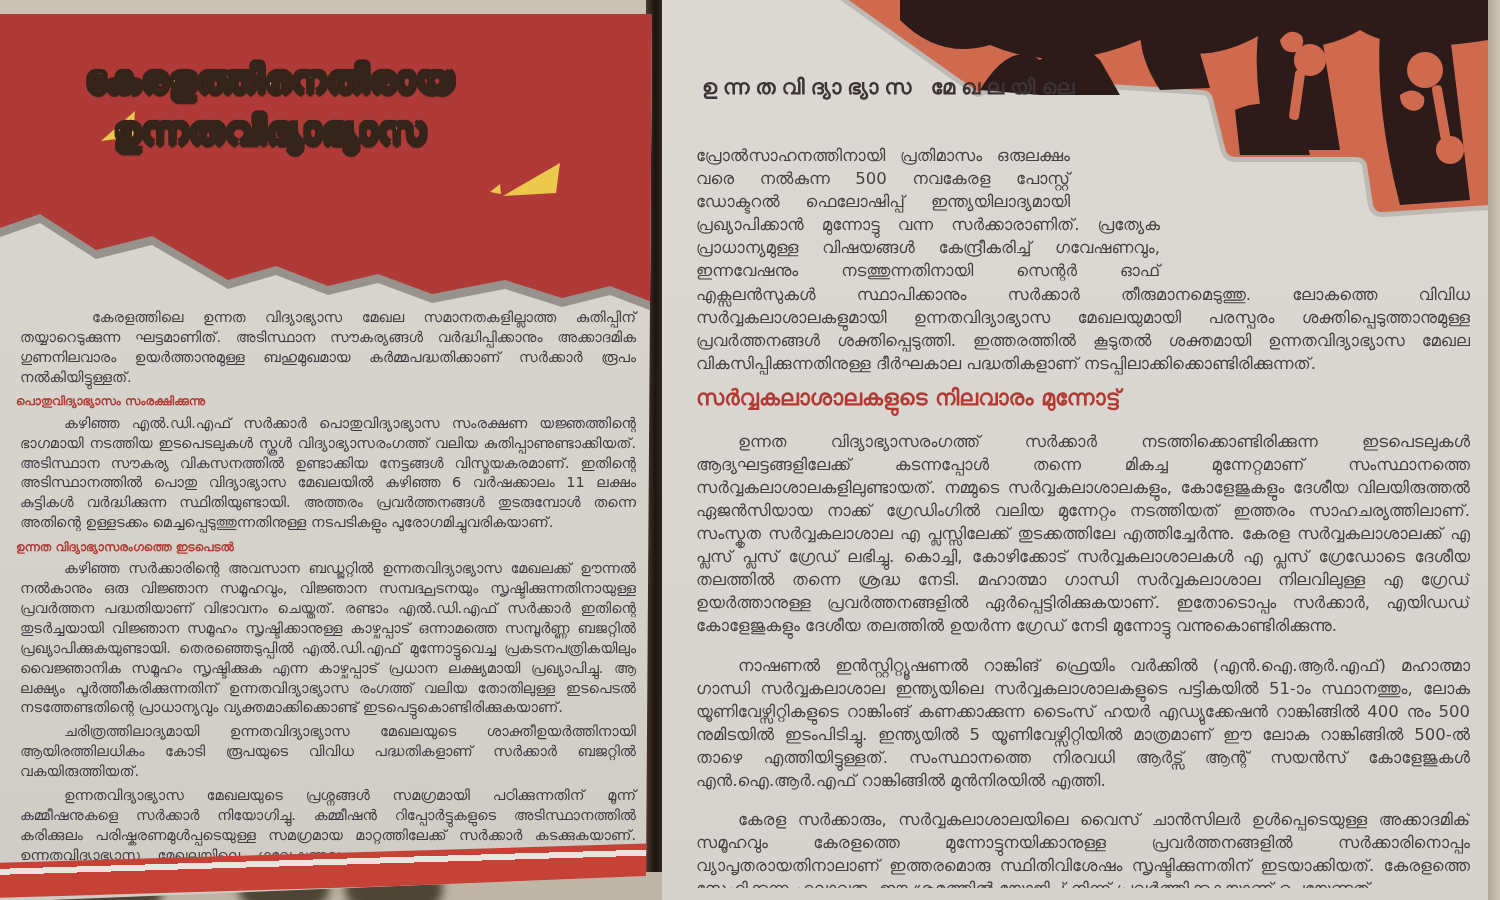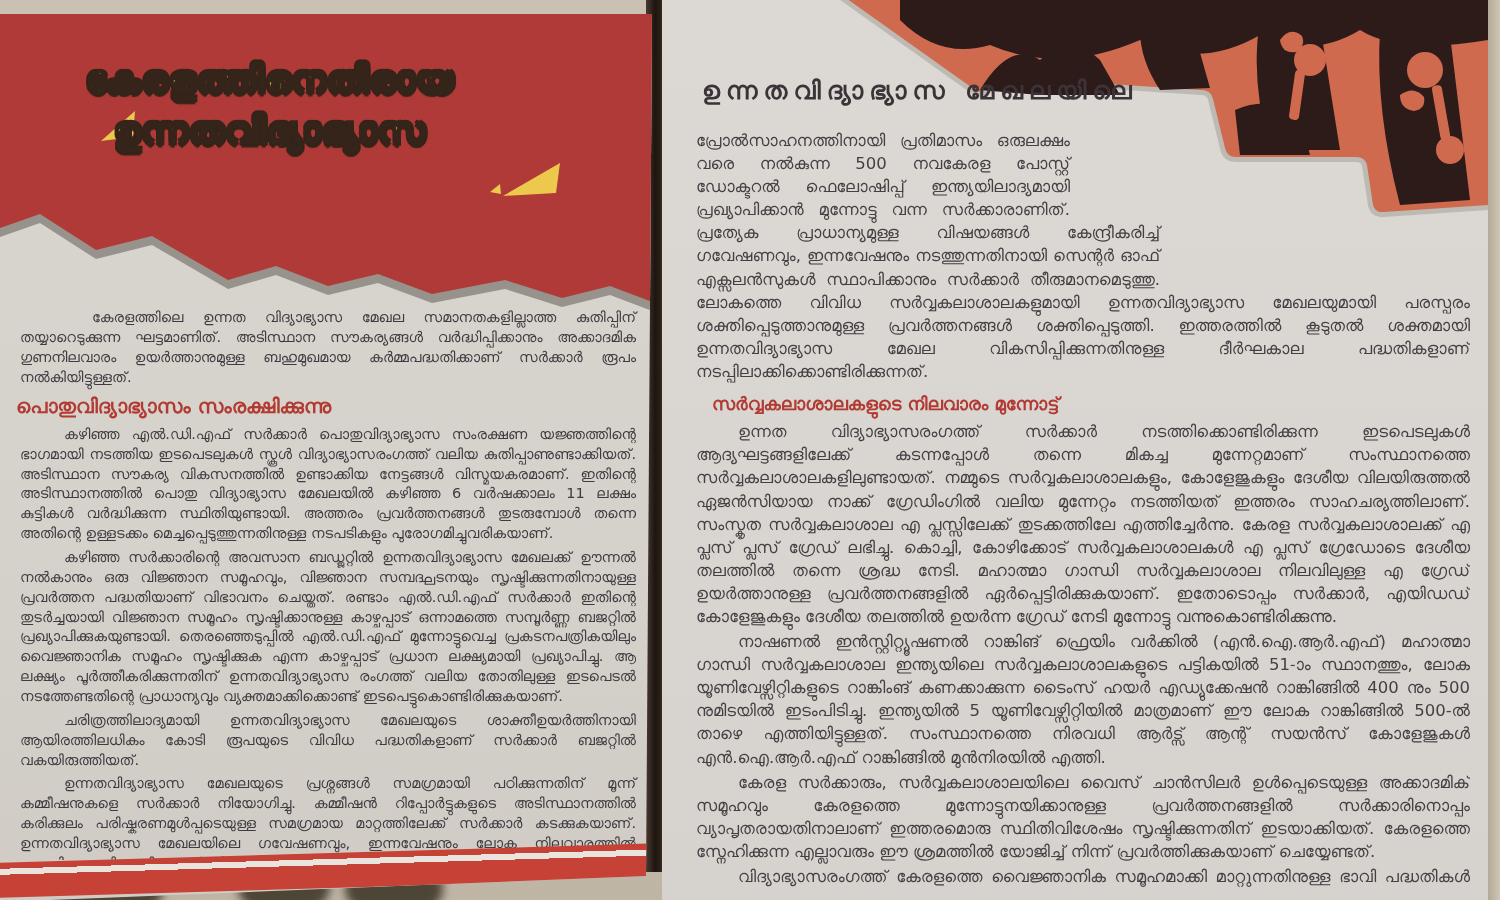"ഉന്നതവിദ്യാഭ്യാസ മേഖലയിലെ" .right-head { font-size: 25px -> 21px }
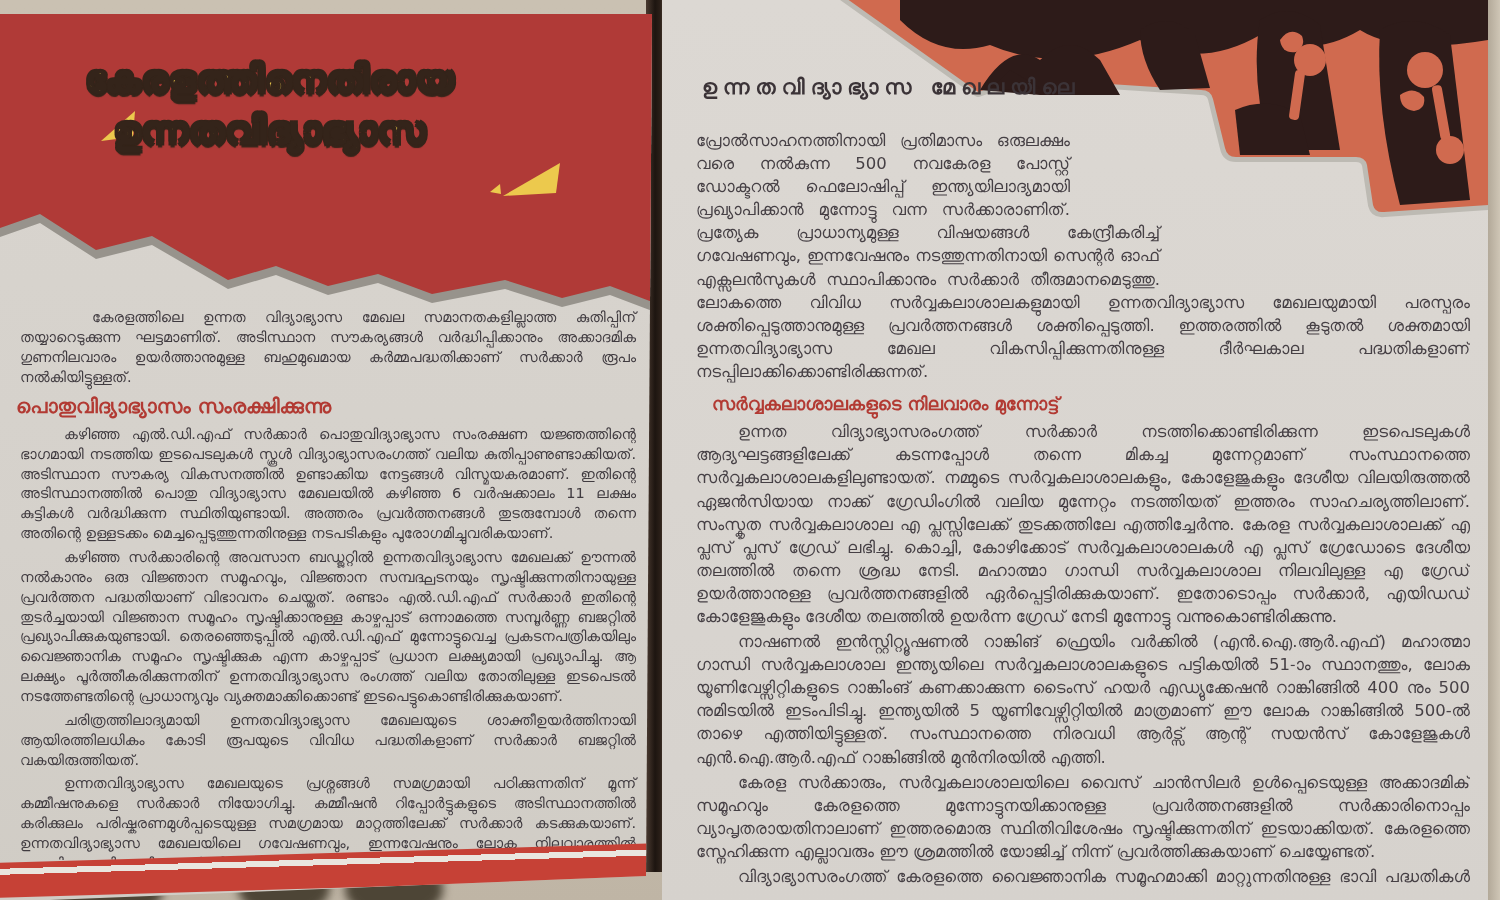"പ്രോൽസാഹനത്തിനായി പ്രതിമാസം ഒരുലക്ഷം വരെ" .right-body p { margin: 1px 0 2px 0 -> 16px 0 2px 0 }
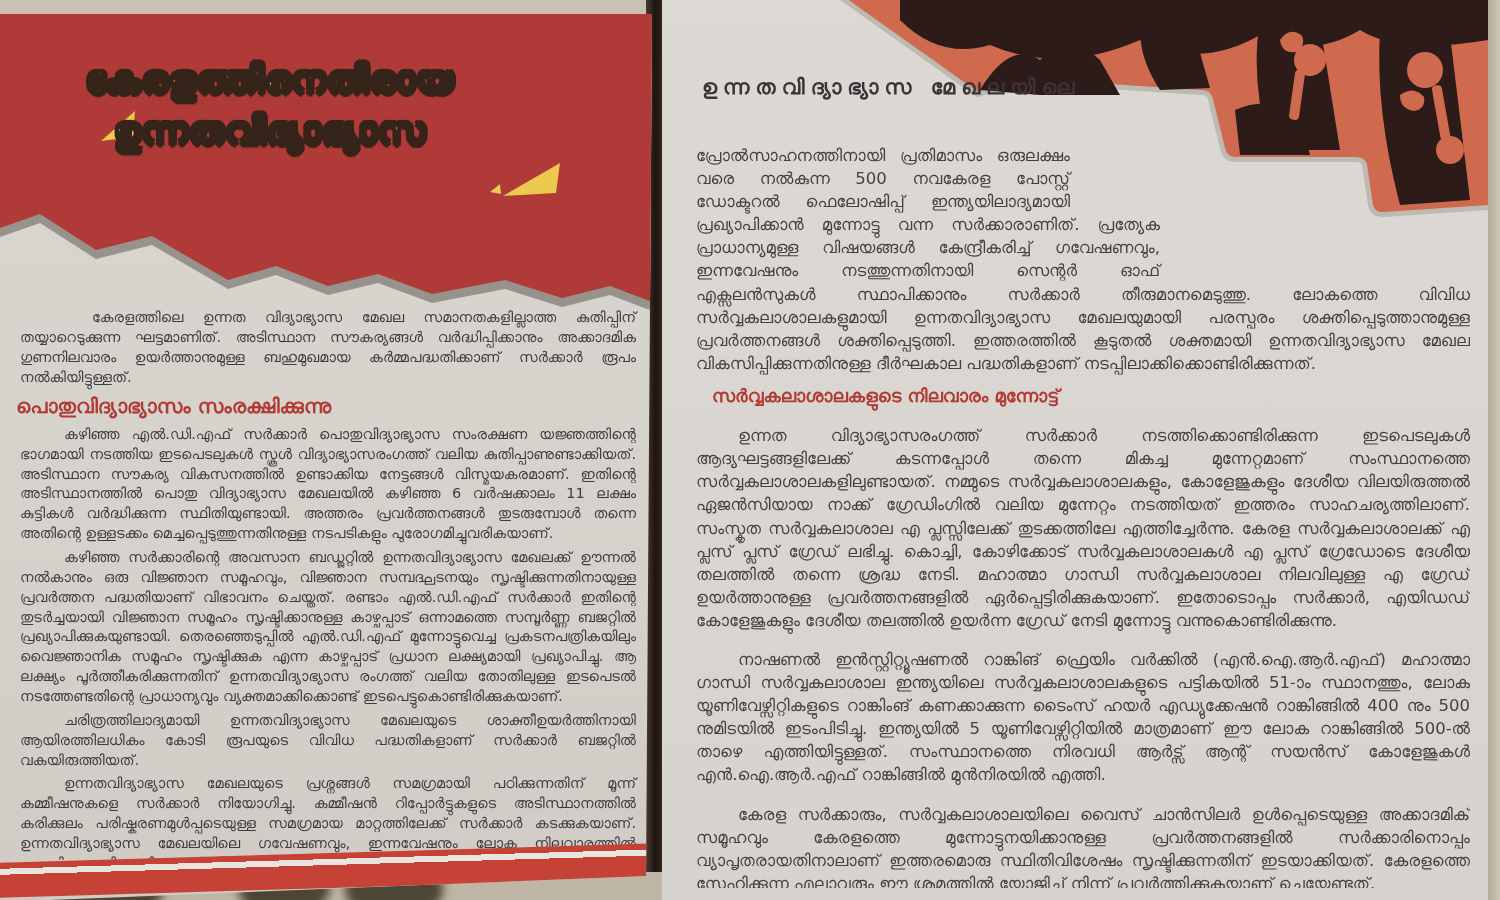"പൊതുവിദ്യാഭ്യാസം സംരക്ഷിക്കുന്നു" .red-head { font-size: 20px -> 12px }
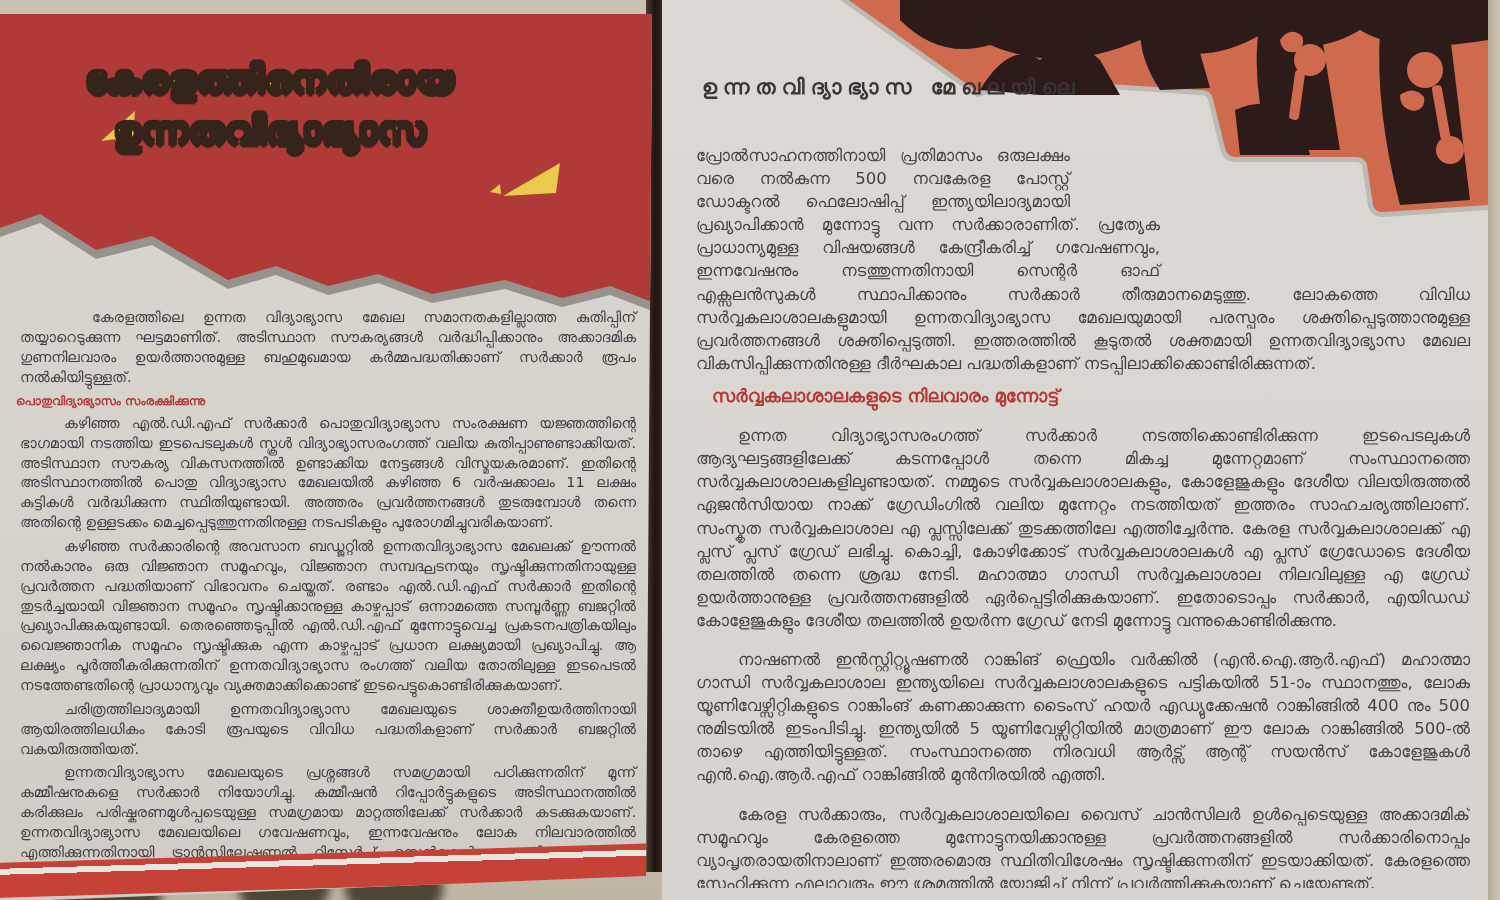"സർവ്വകലാശാലകളുടെ നിലവാരം മുന്നോട്ട്" .red-head-r { font-size: 18px -> 22px; margin: 8px 0 4px 16px -> 8px 0 4px 0 }
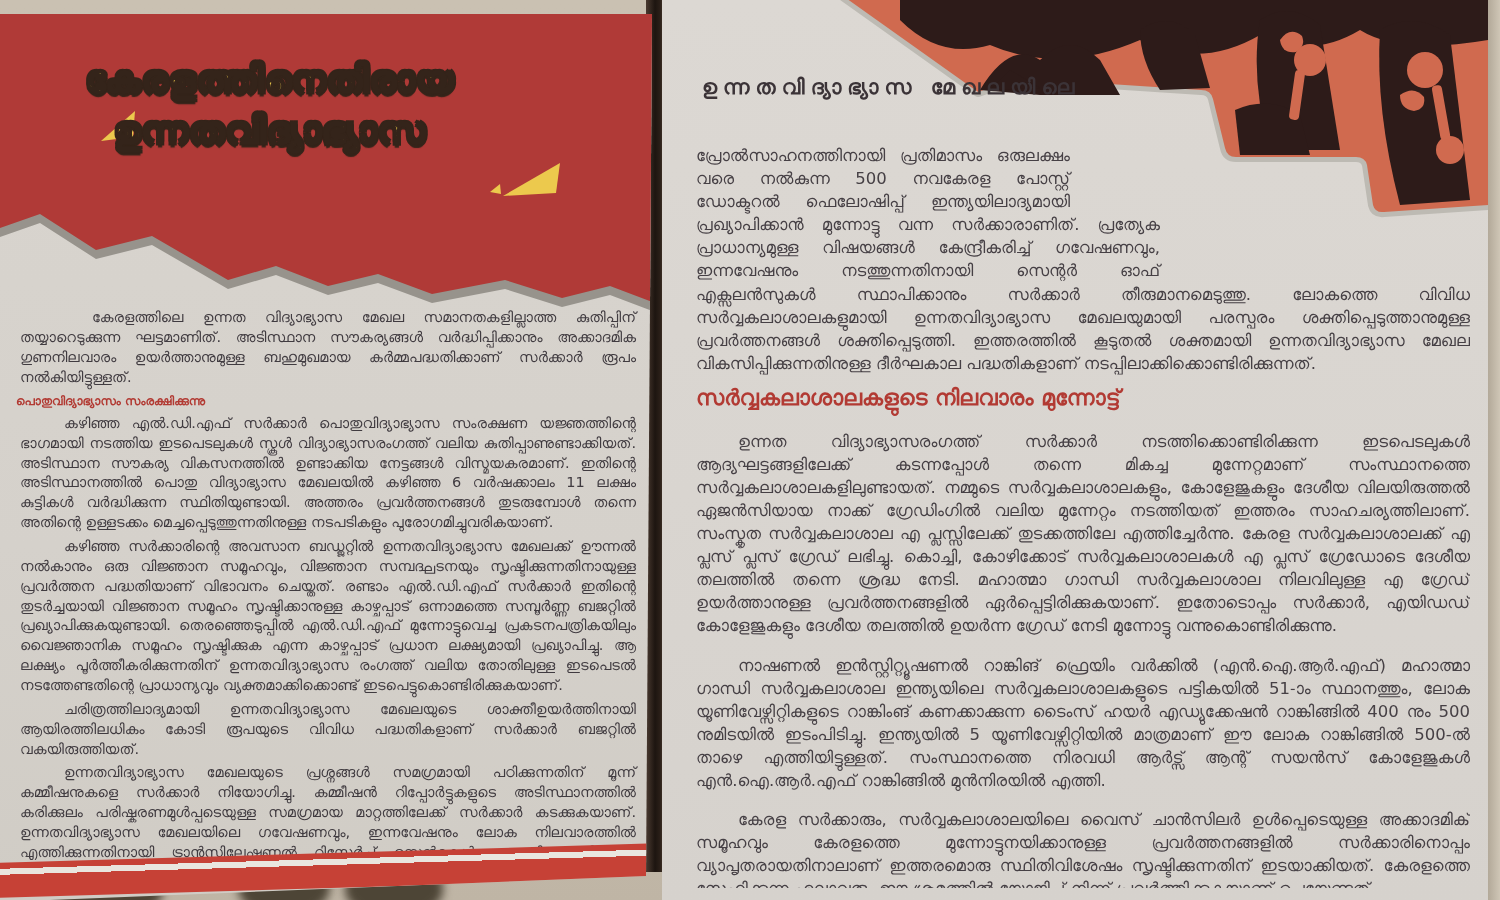"ഉന്നത വിദ്യാഭ്യാസരംഗത്തെ ഇടപെടൽ" div.red-head { html: none -> <div>ഉന്നത വിദ്യാഭ്യാസരംഗത്തെ ഇടപെടൽ</div> }
